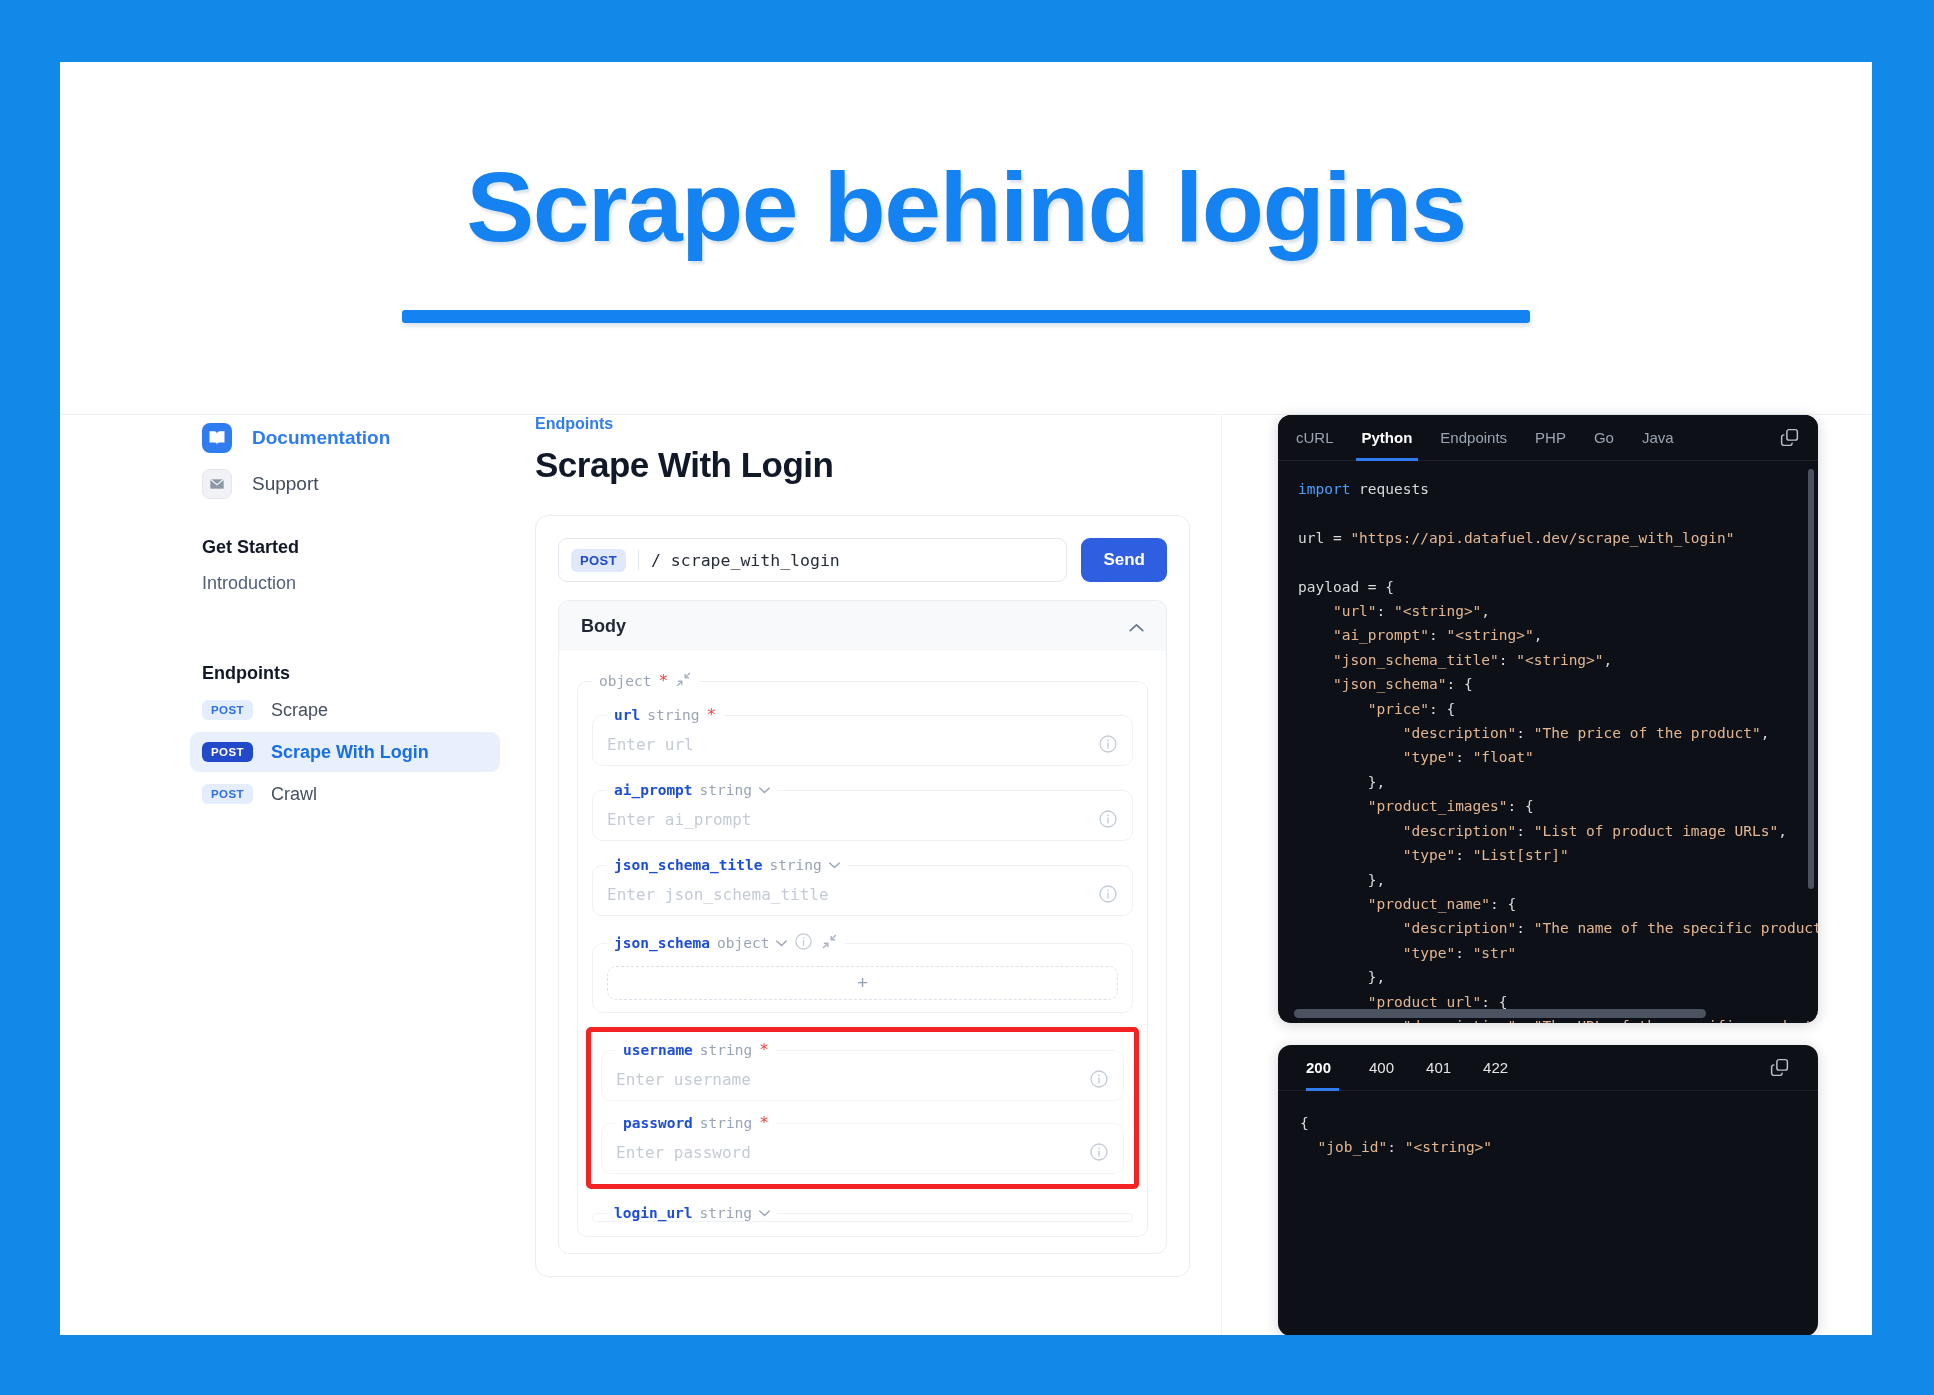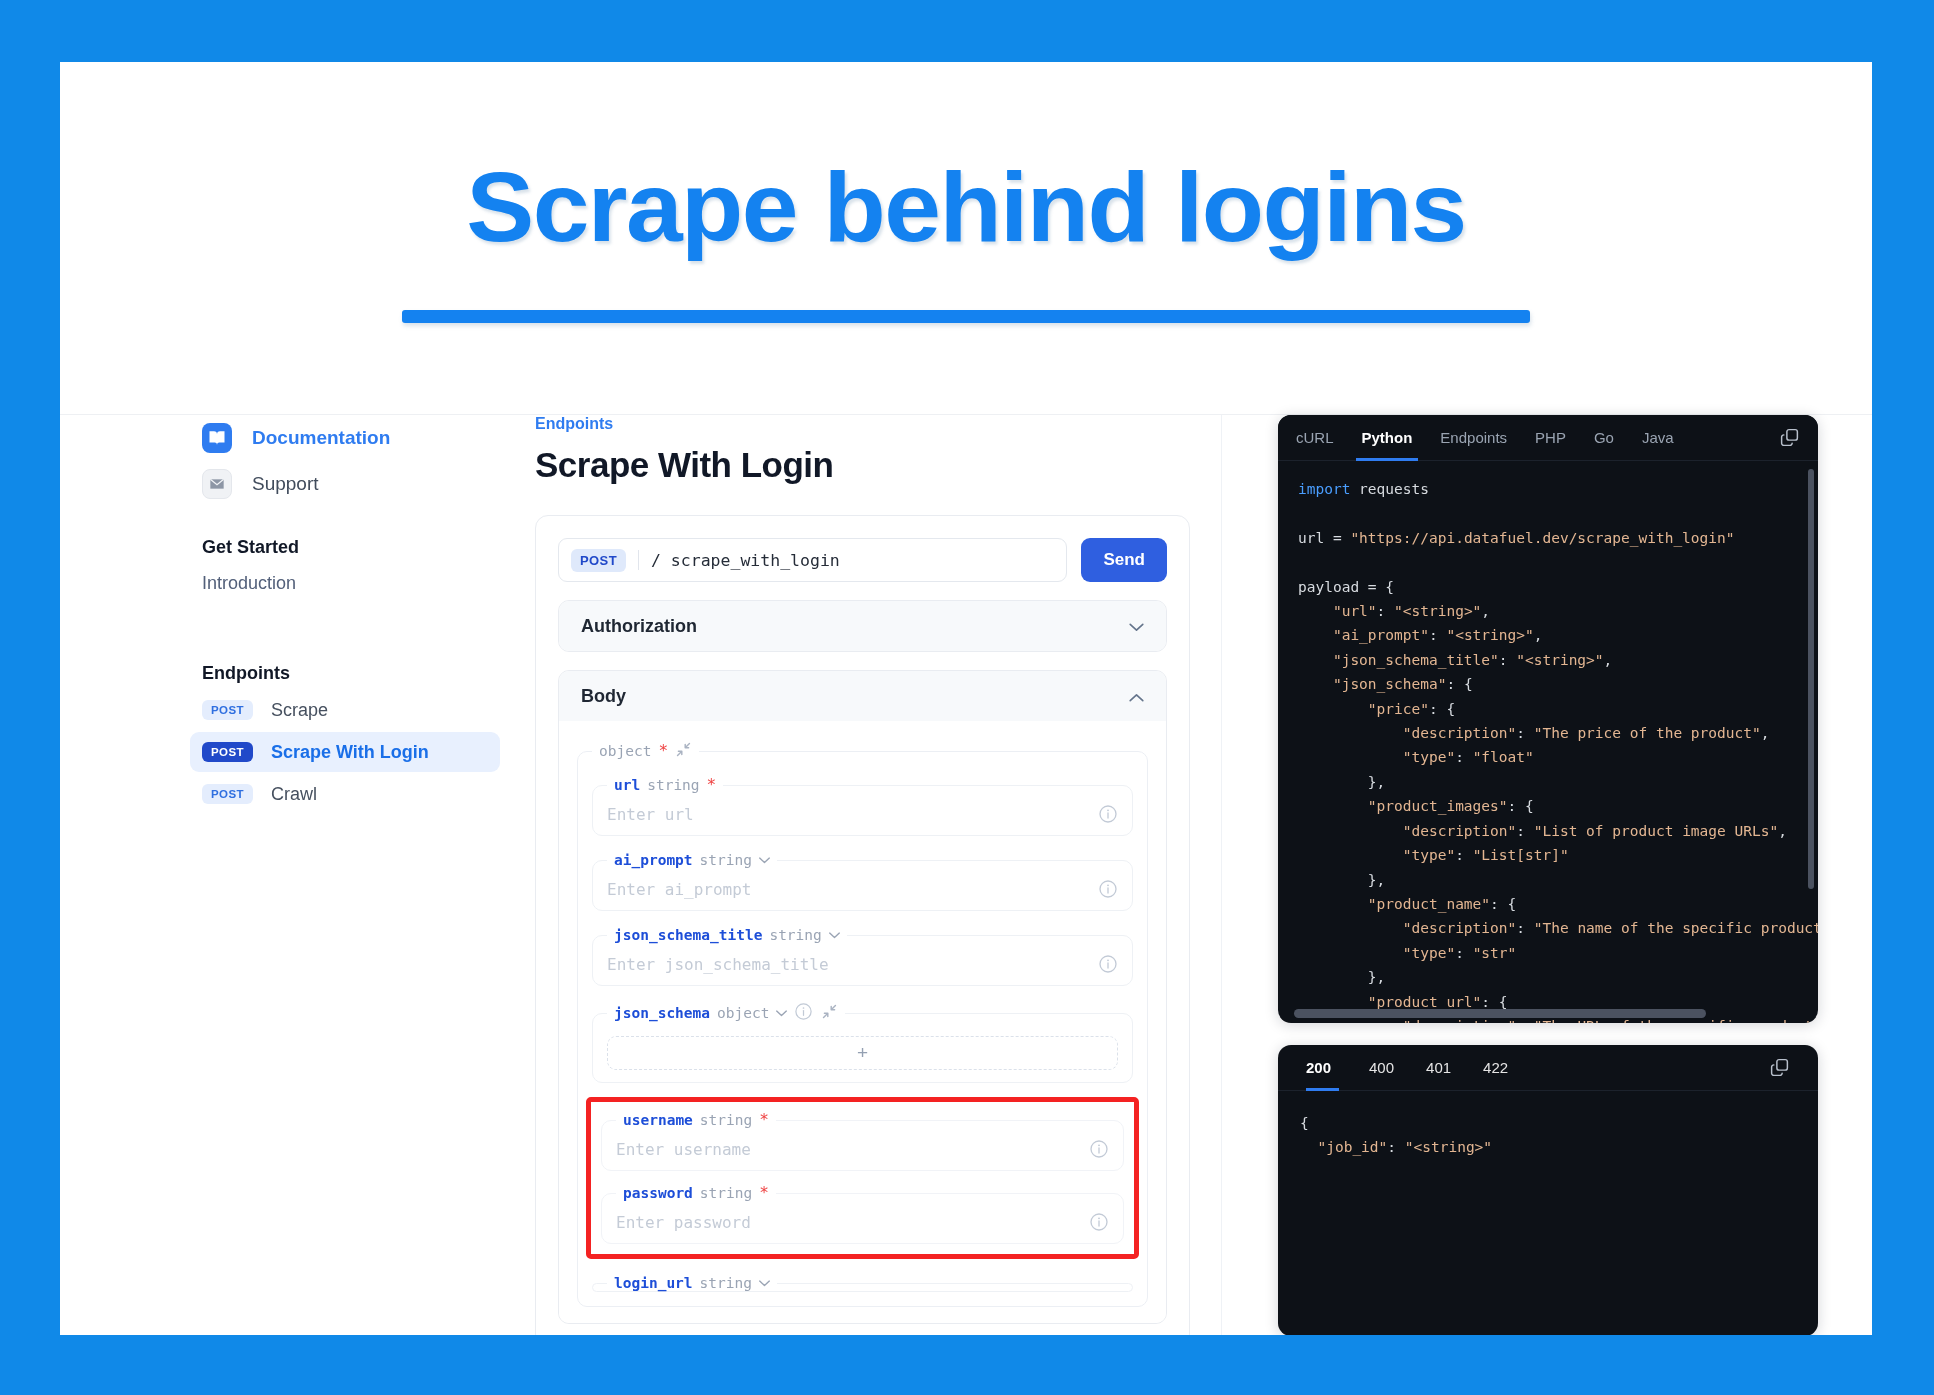"Authorization" div.section { html: <div> <div> <span>Authorization</span> <span> <svg> <path></path> </svg> </span> </div> </div> -> none }
